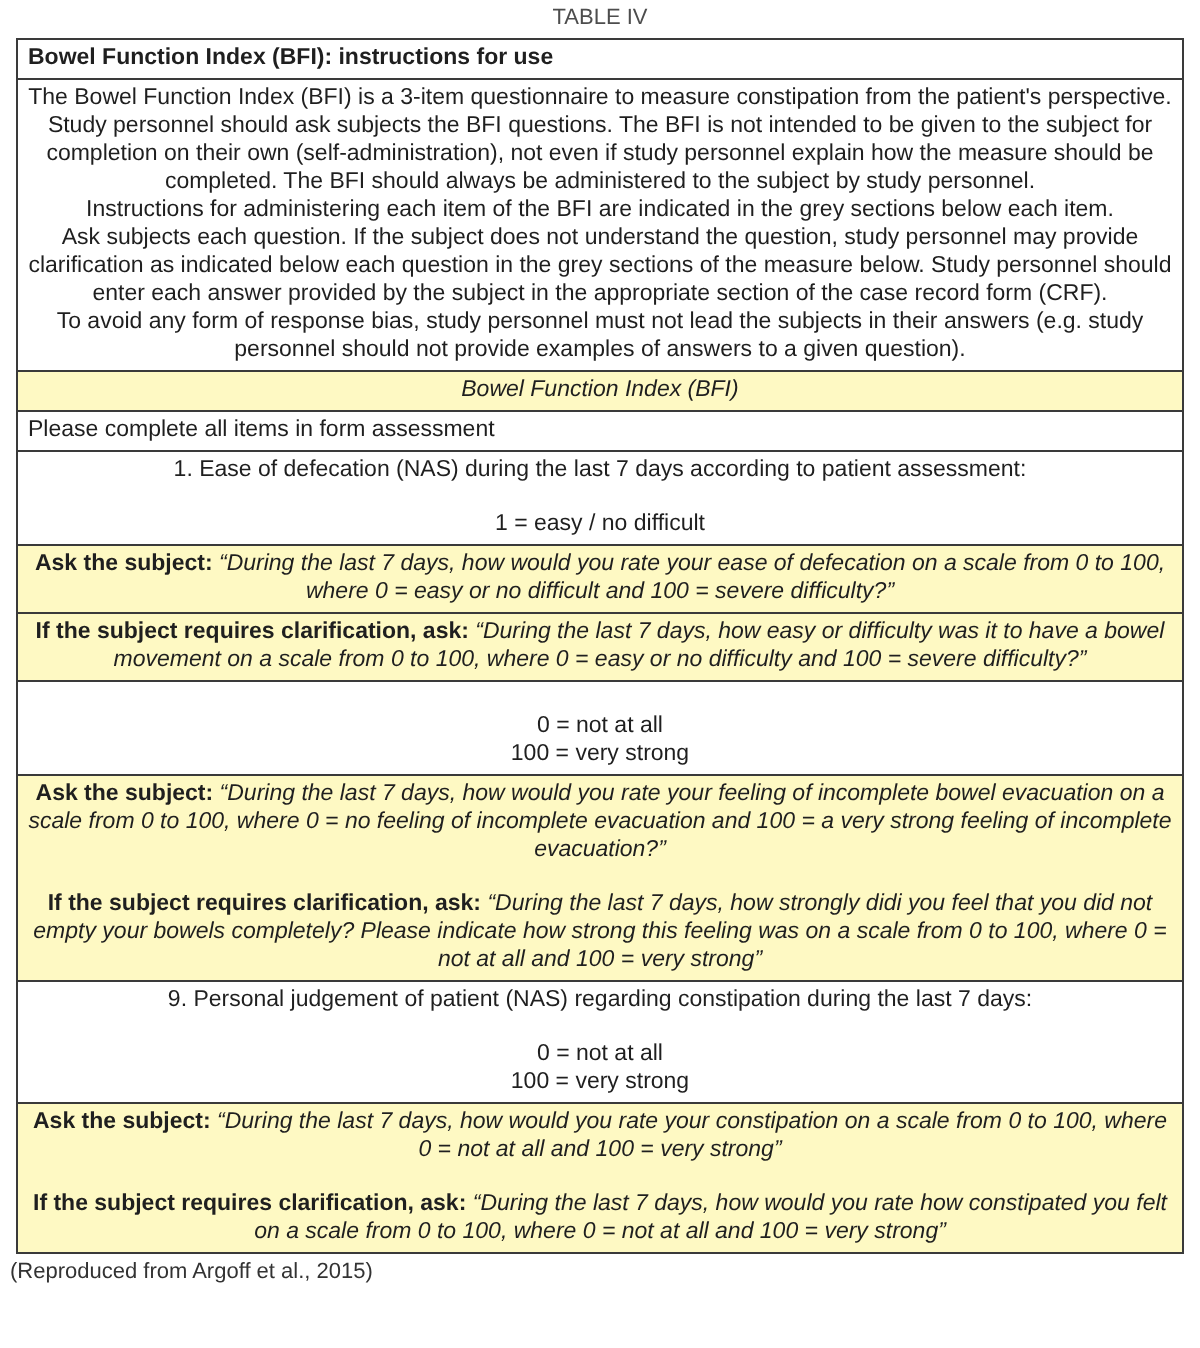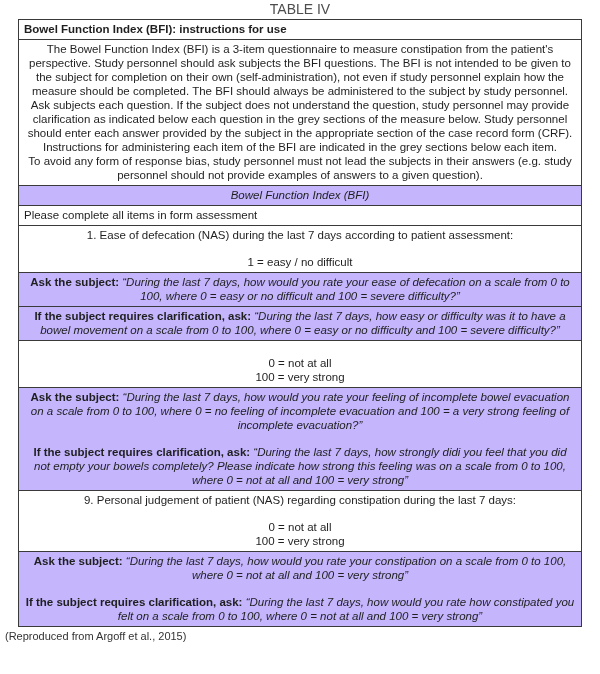"TABLE IV" .caption { font-size: 14px -> 11px }
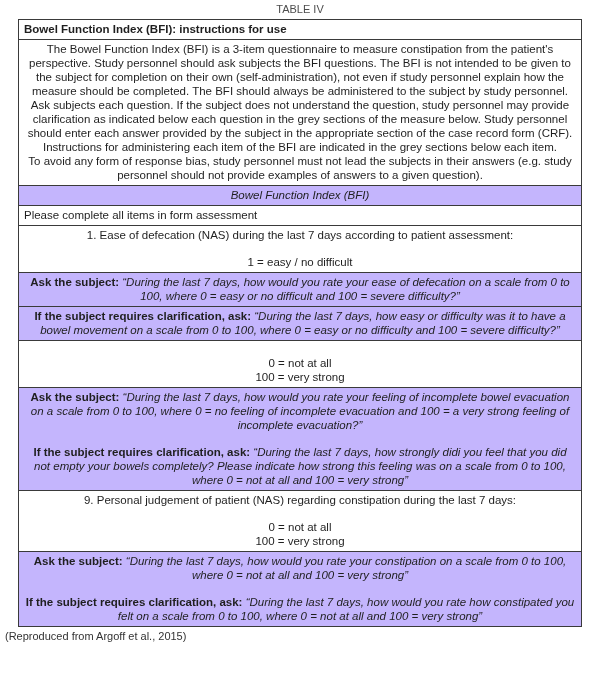"Bowel Function Index (BFI): instructions" .tbl { margin: 0 18px -> 0 8px }
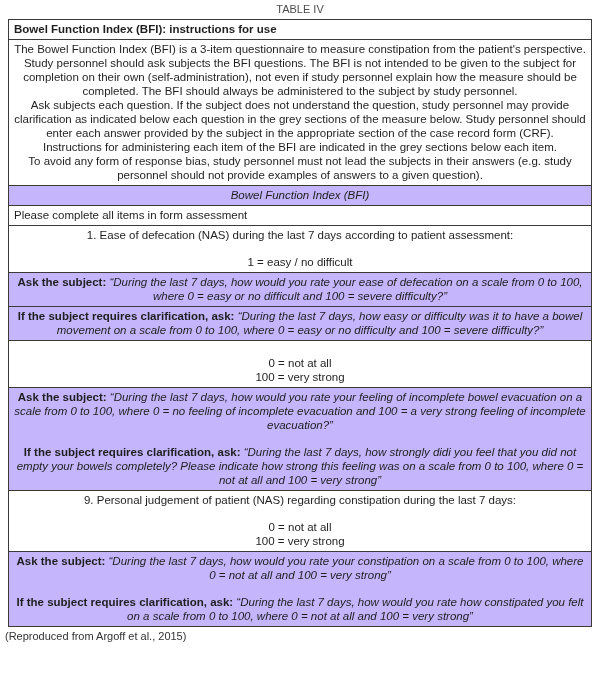"Ask subjects each question. If" p { order: before "Instructions for administering each item" -> after "Instructions for administering each item" }
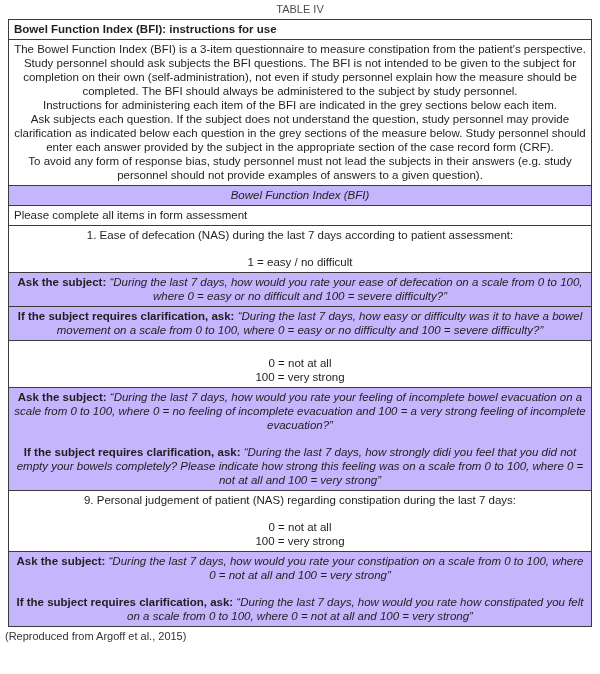"Bowel Function Index (BFI)" .grey { background: #c4b5fd -> #fef9c3 }
